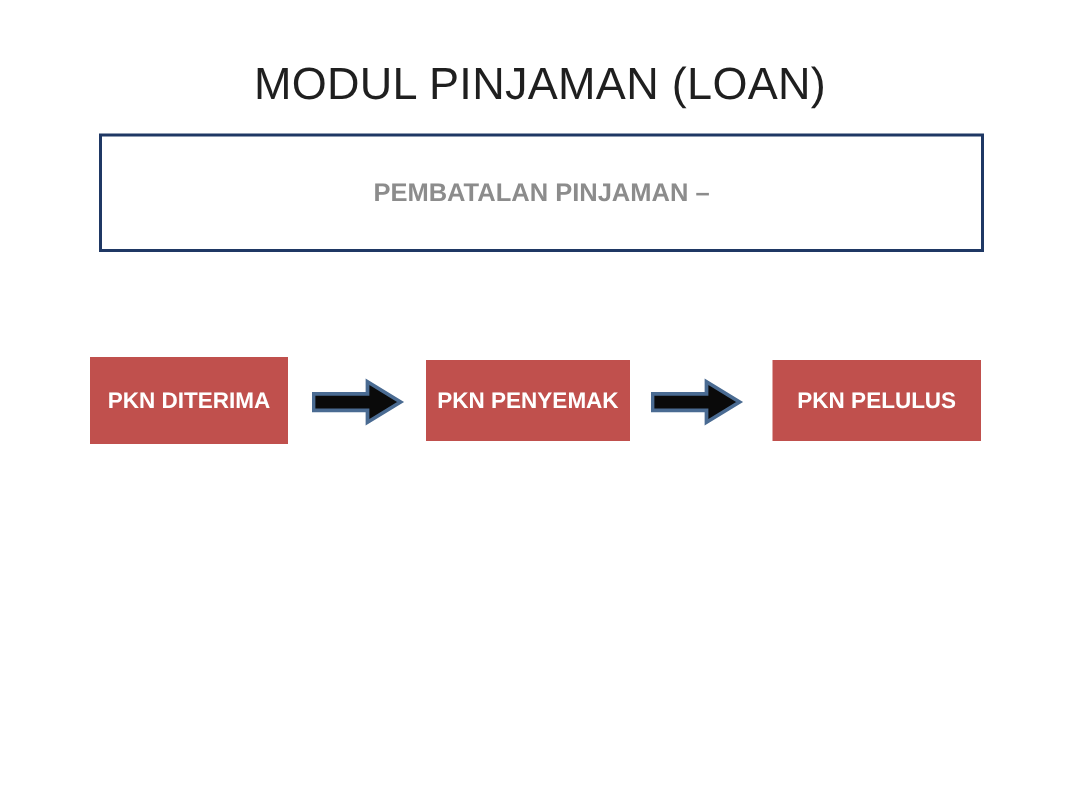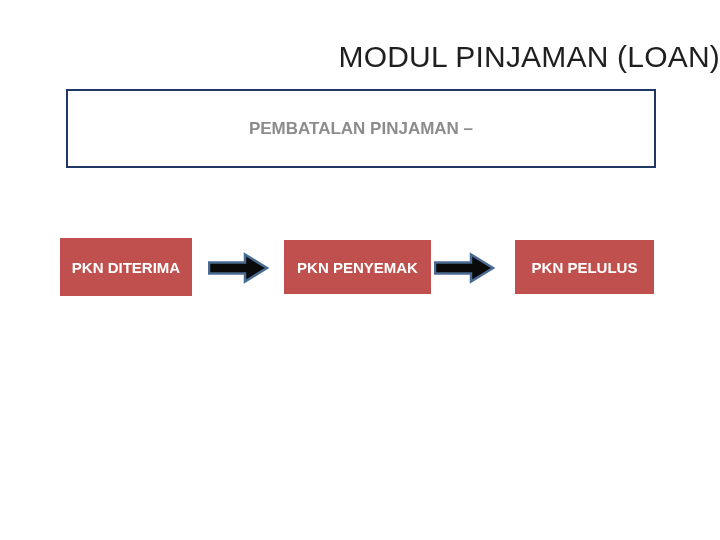"MODUL PINJAMAN (LOAN)" .title { text-align: right -> center }
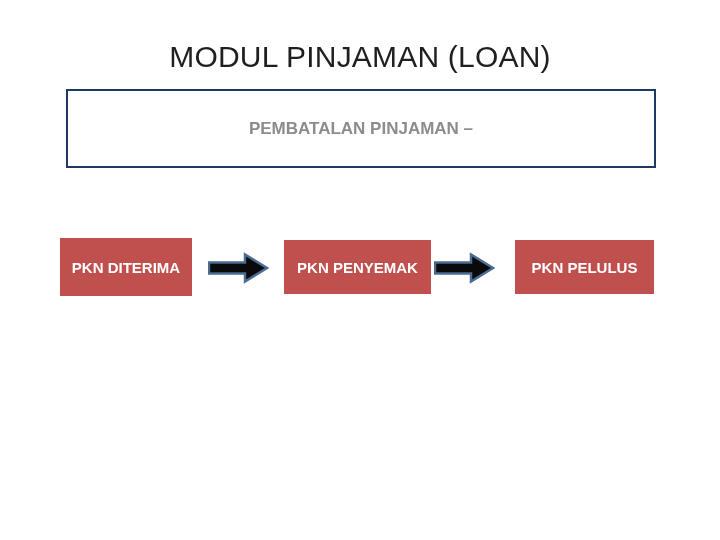"PKN PENYEMAK" #step-1 { width: 147px -> 136px }
